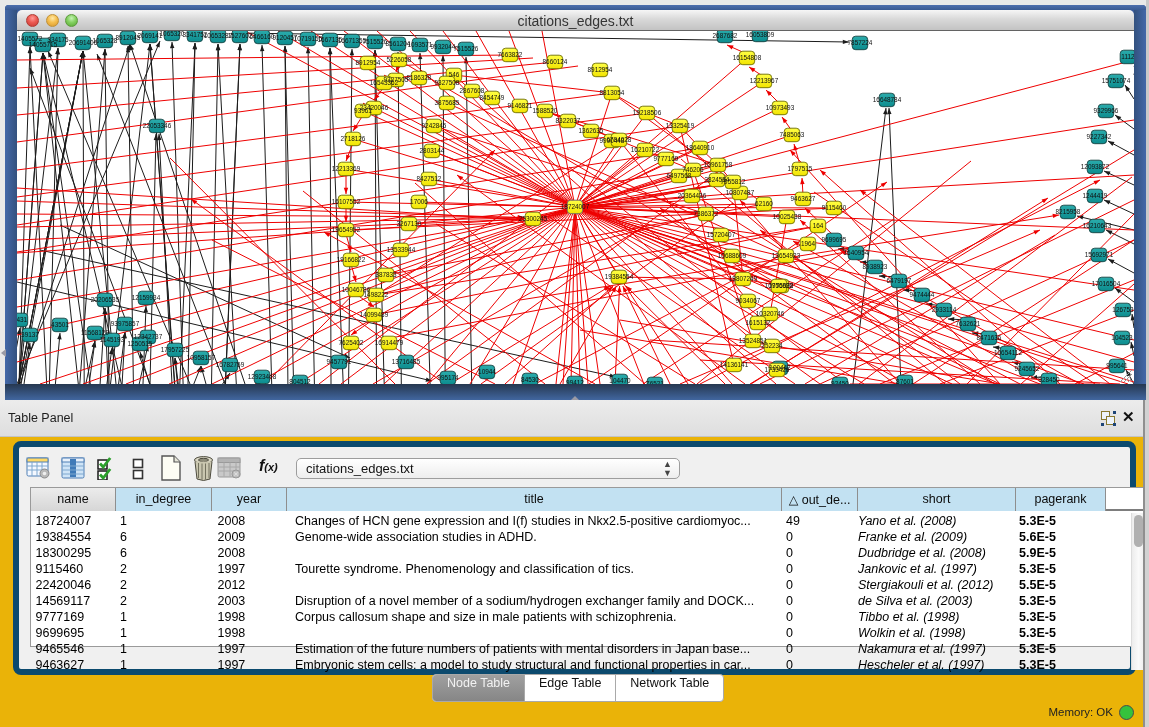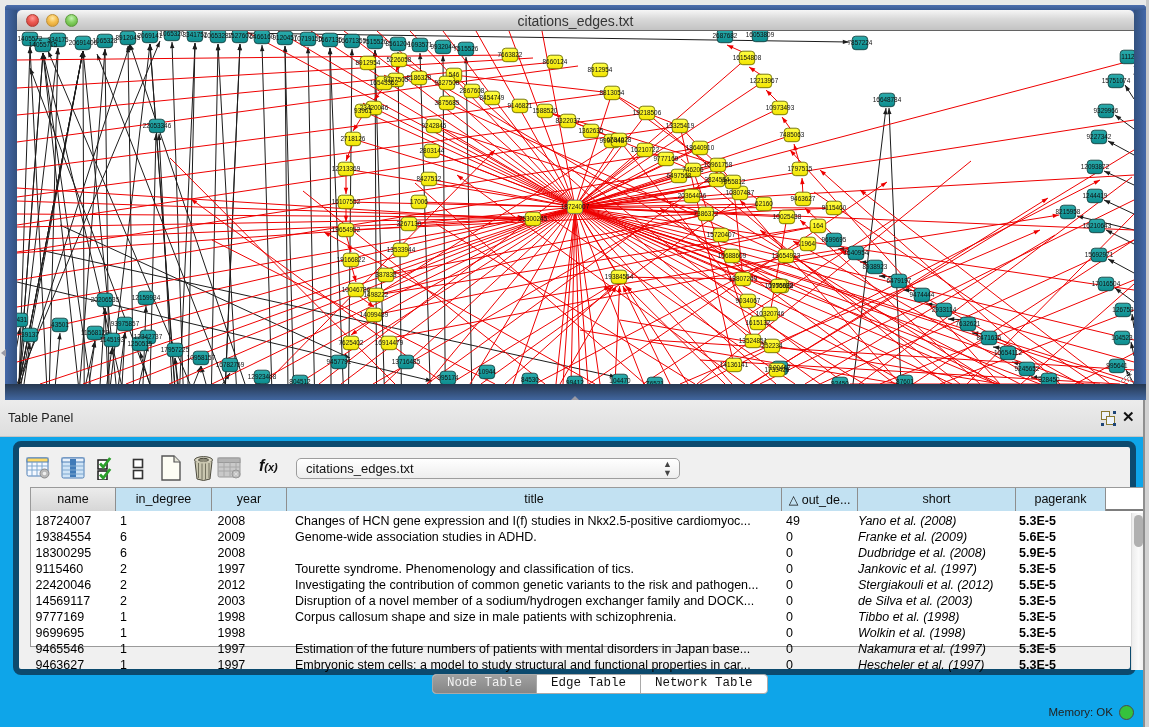"Table Panel" #panel { background: #0ea5e9 -> #eab308 }
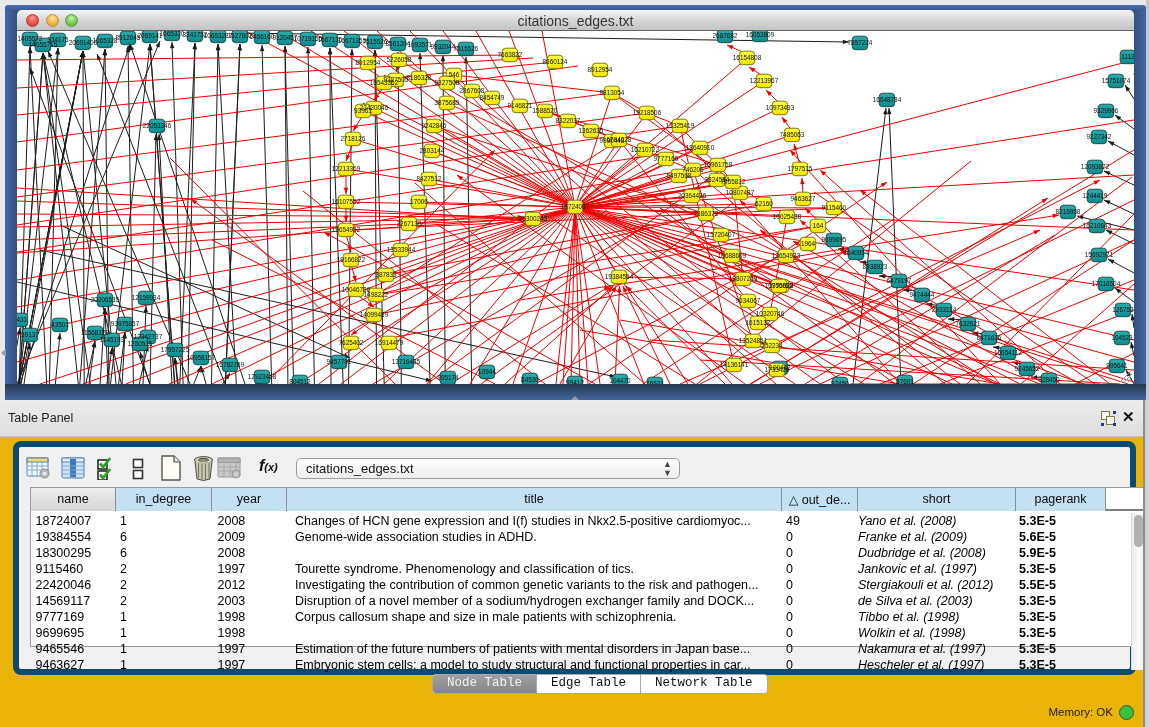"Investigating the contribution of common" div.c3 { html: <div>Investigating the contribution of common genetic variants to the risk and pathogen...</div> -> none }
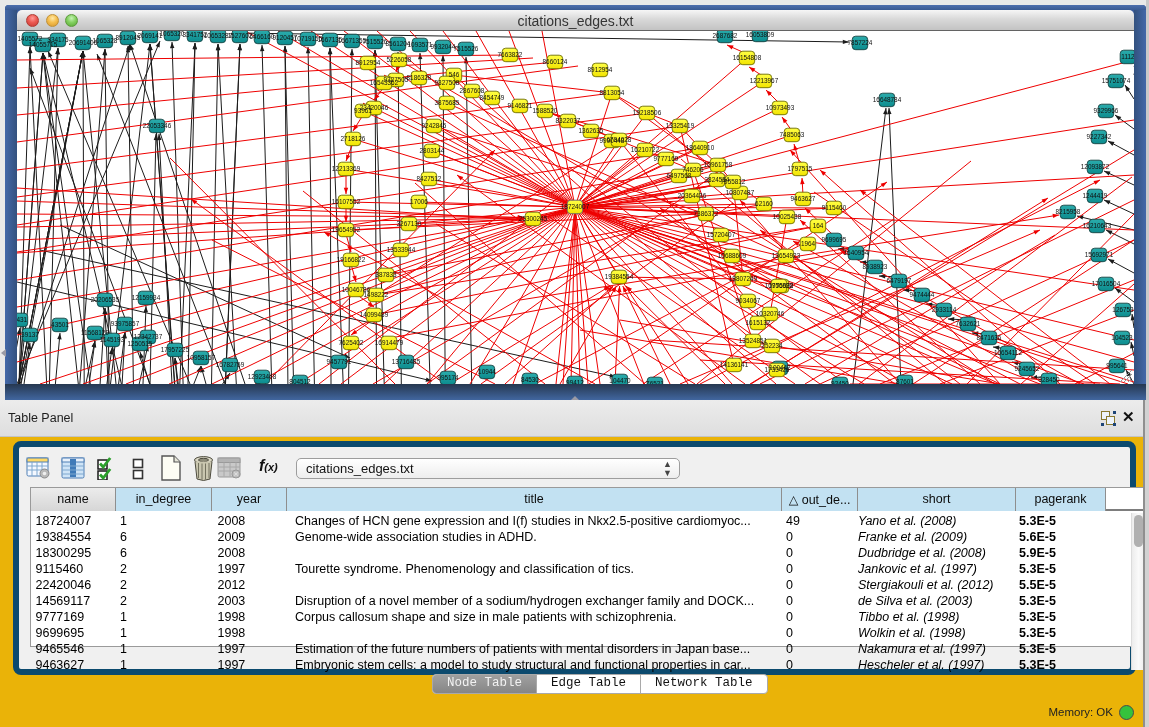"Node Table" #tabs { font-family: Liberation Mono, monospace -> none; height: 20px -> 28px }
